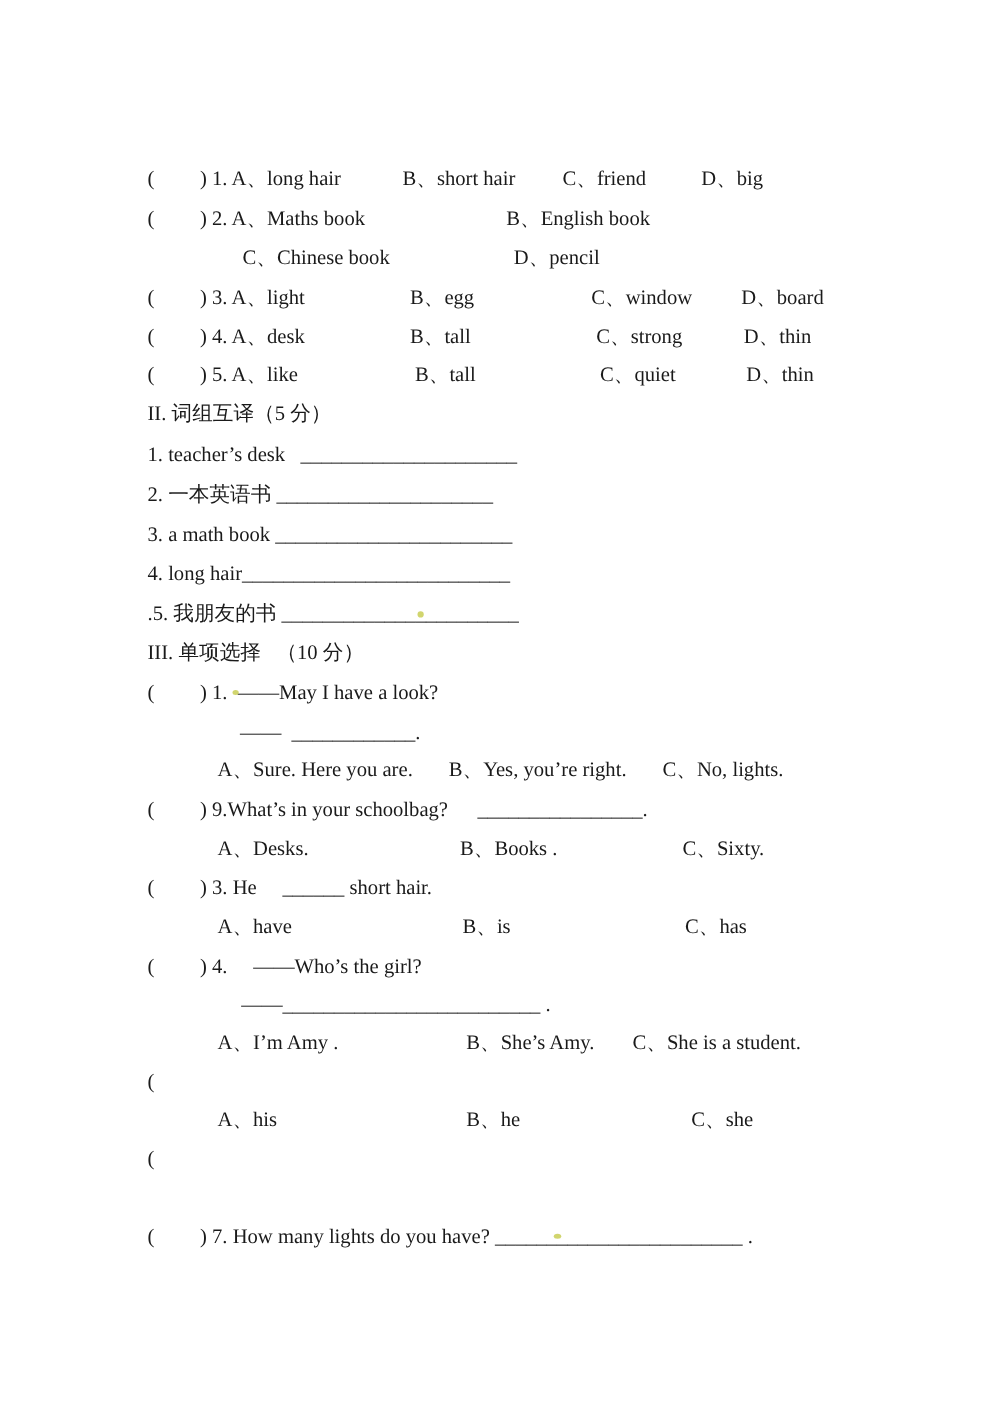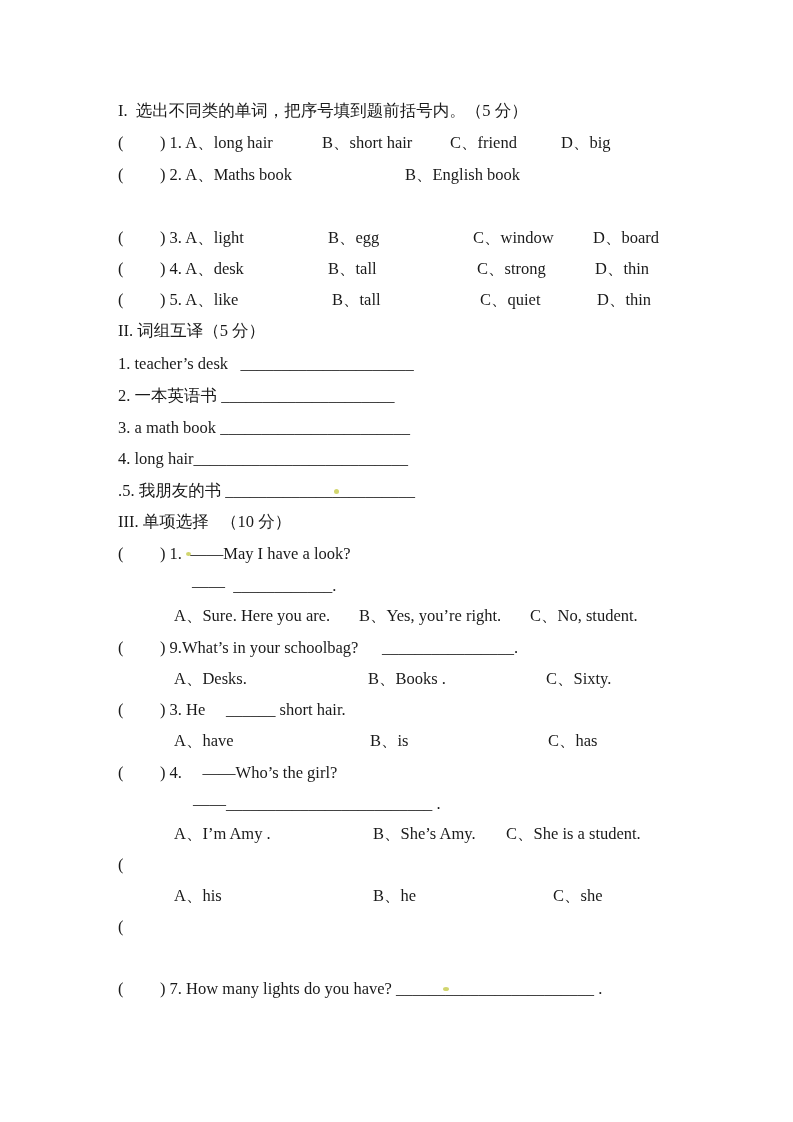"I. 选出不同类的单词，把序号填到题前括号内。（5 分）" div.line { html: <div> <span>I.&nbsp; 选出不同类的单词，把序号填到题前括号内。（5 分）</span> </div> -> none }
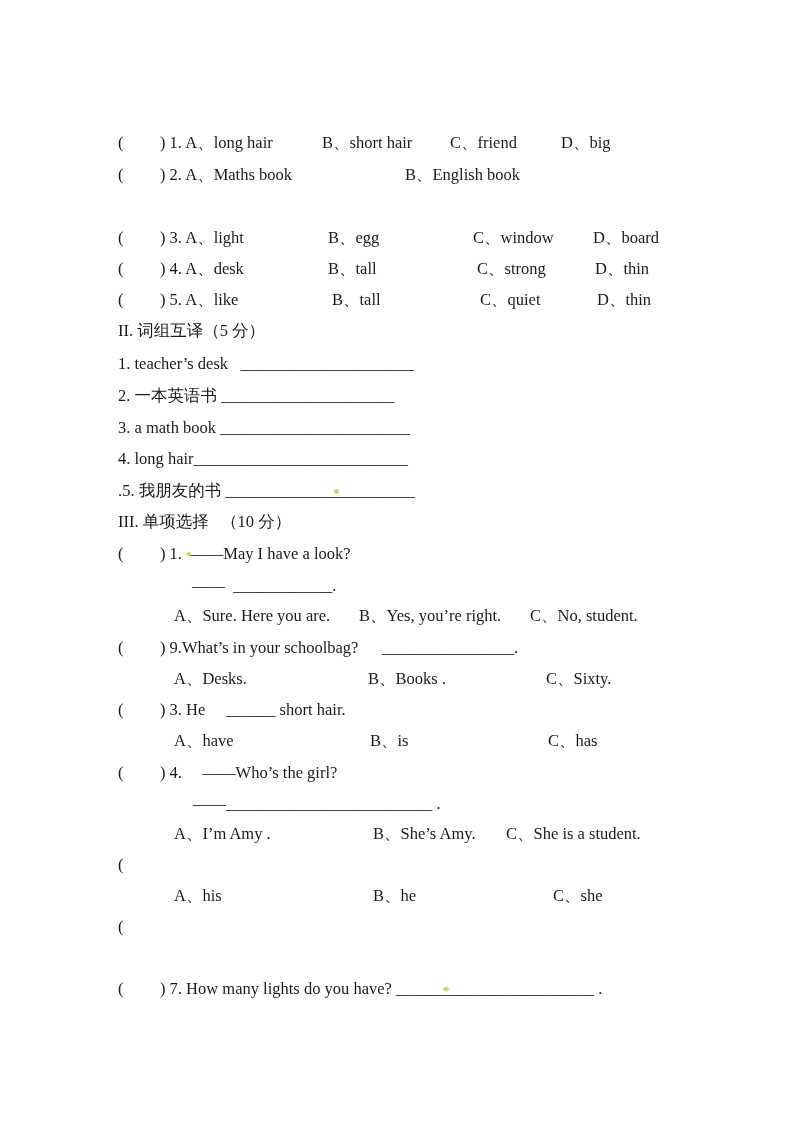"C、Chinese book" div.line { html: none -> <div> <span>C、Chinese book</span> <span>D、pencil</span> </div> }
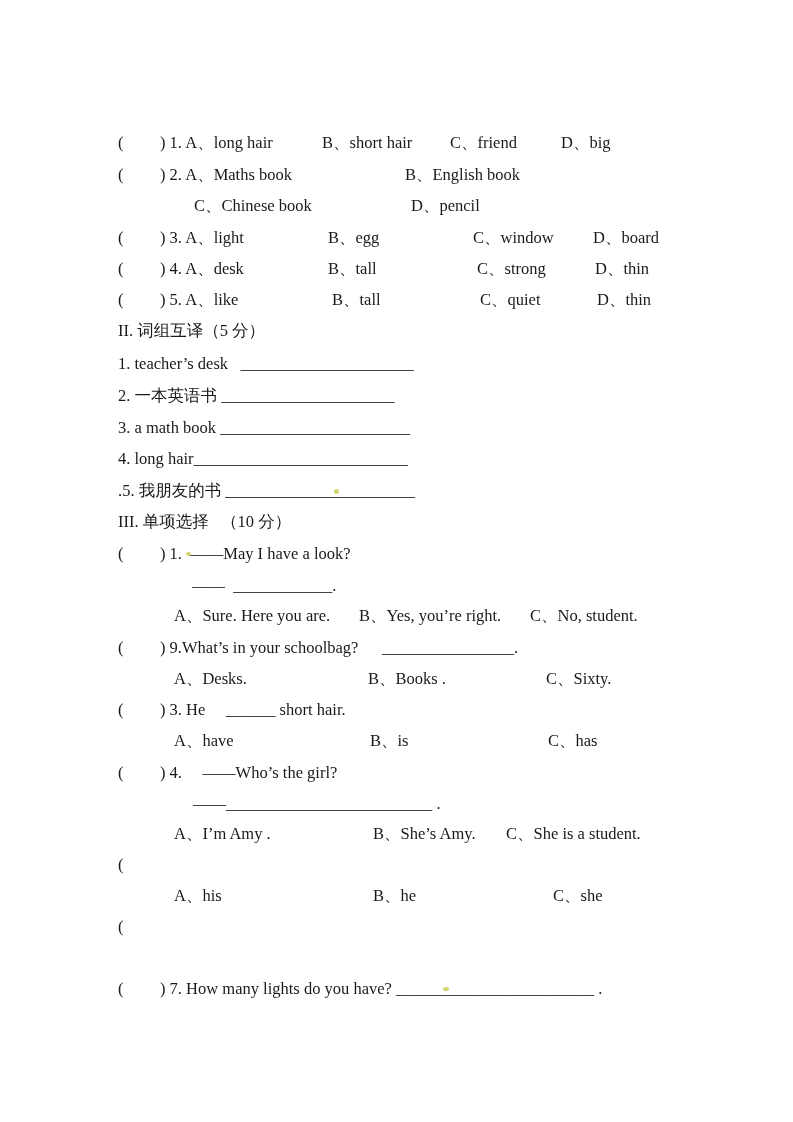"C、No, student." span.seg { text: student -> lights }
